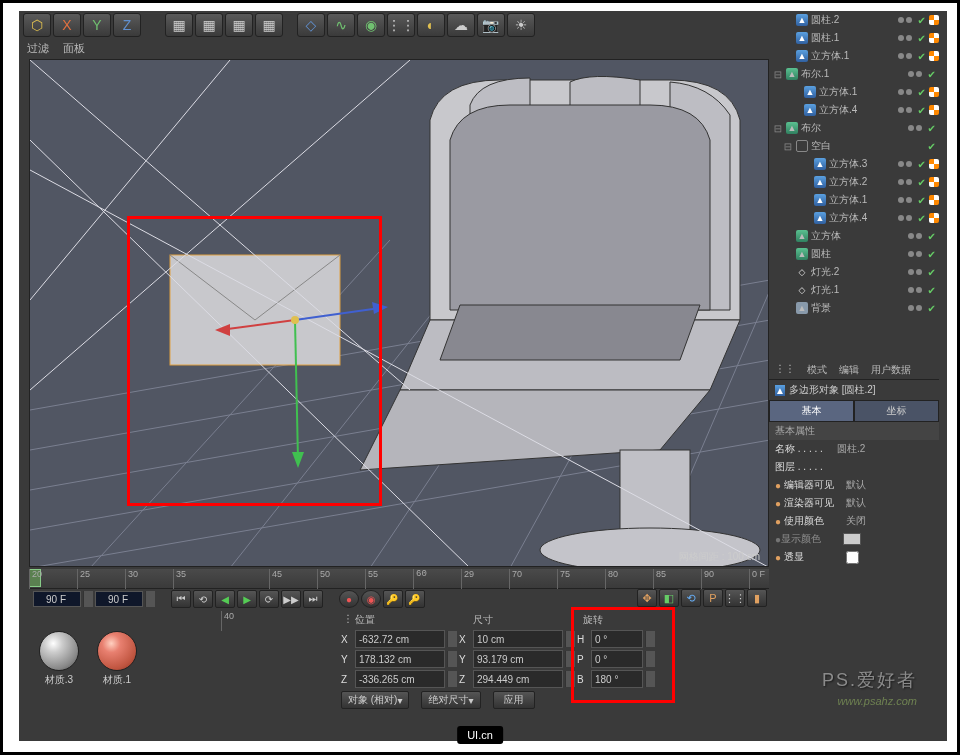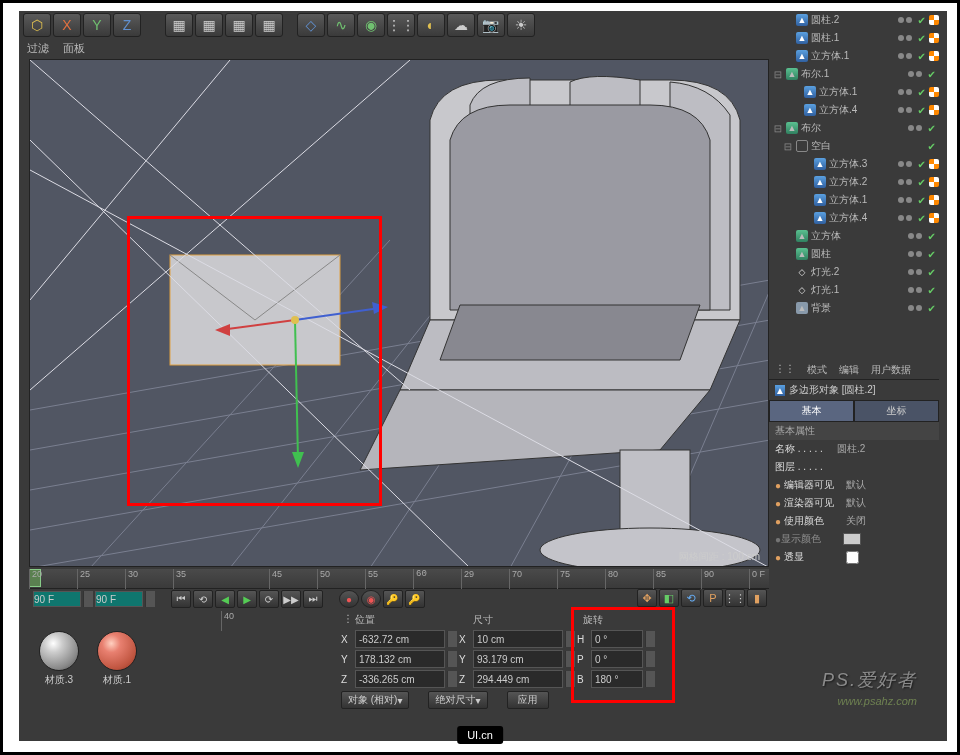"90 F" .tlfield { background: #0f766e -> #0f172a; padding: 0 0 -> 0 12px }
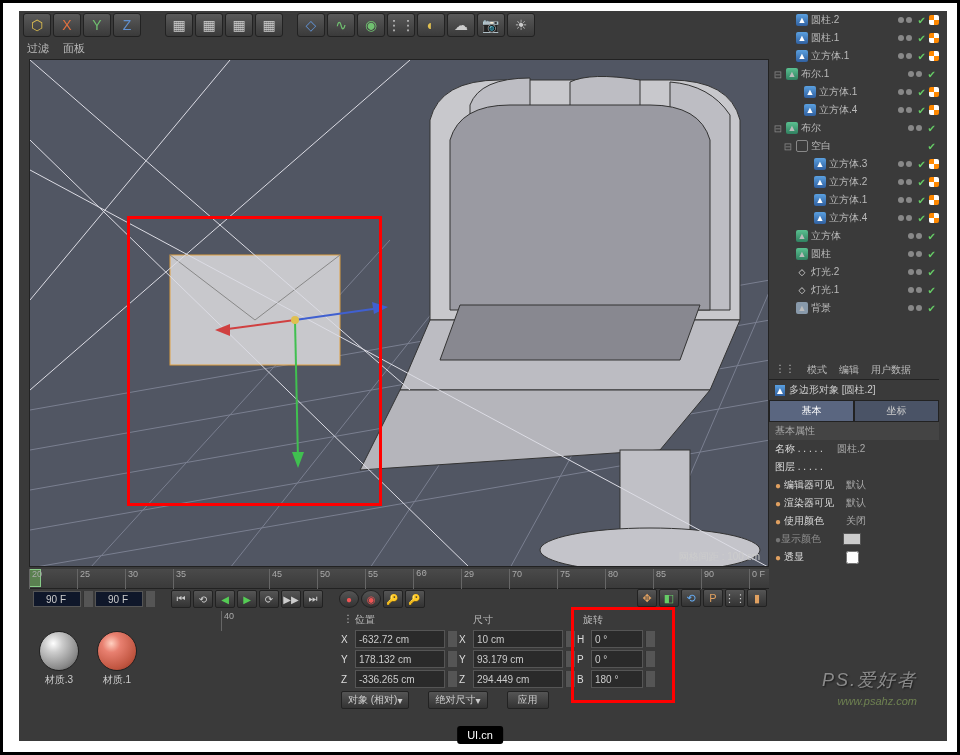"PS.爱好者" .wm1 { font-style: italic -> none }
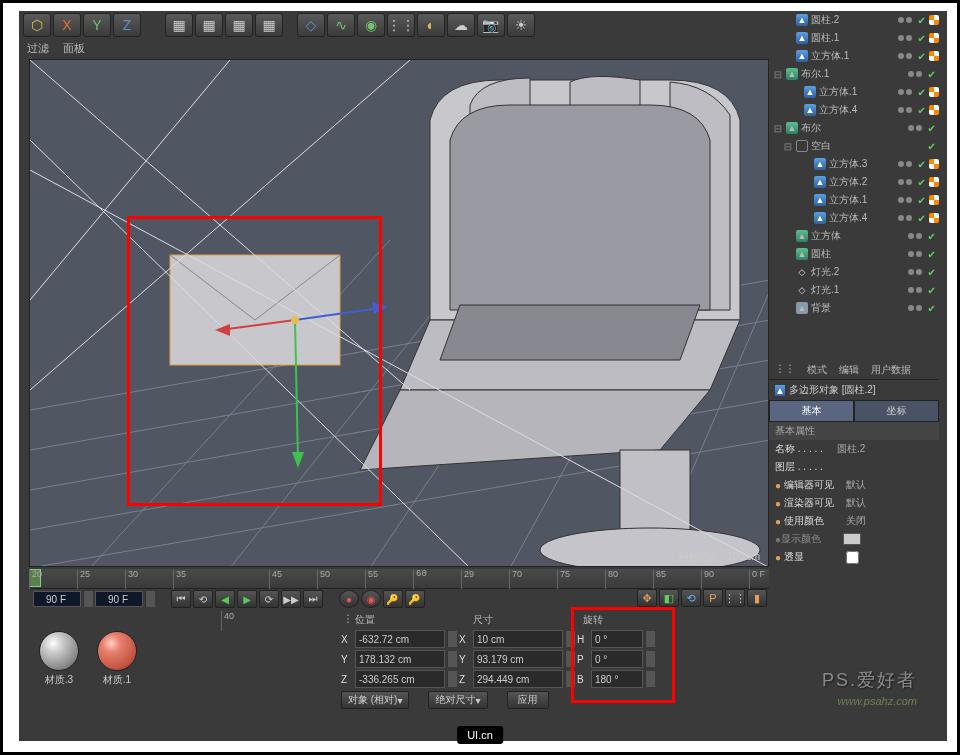"对象 (相对)" .coords-bottom { gap: 19px -> 12px }
